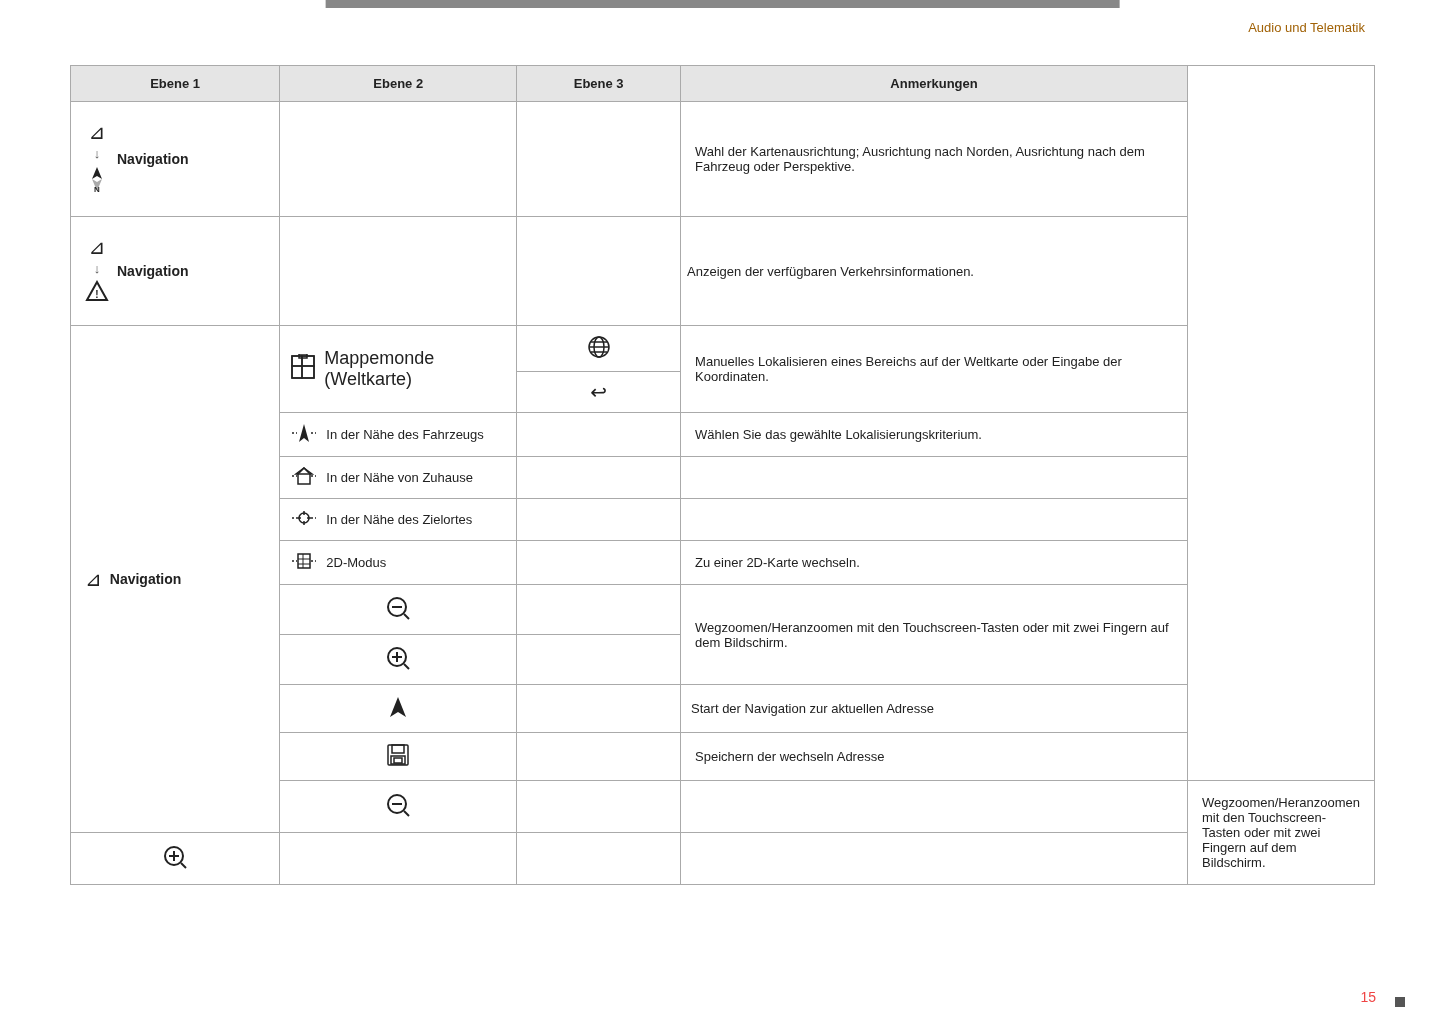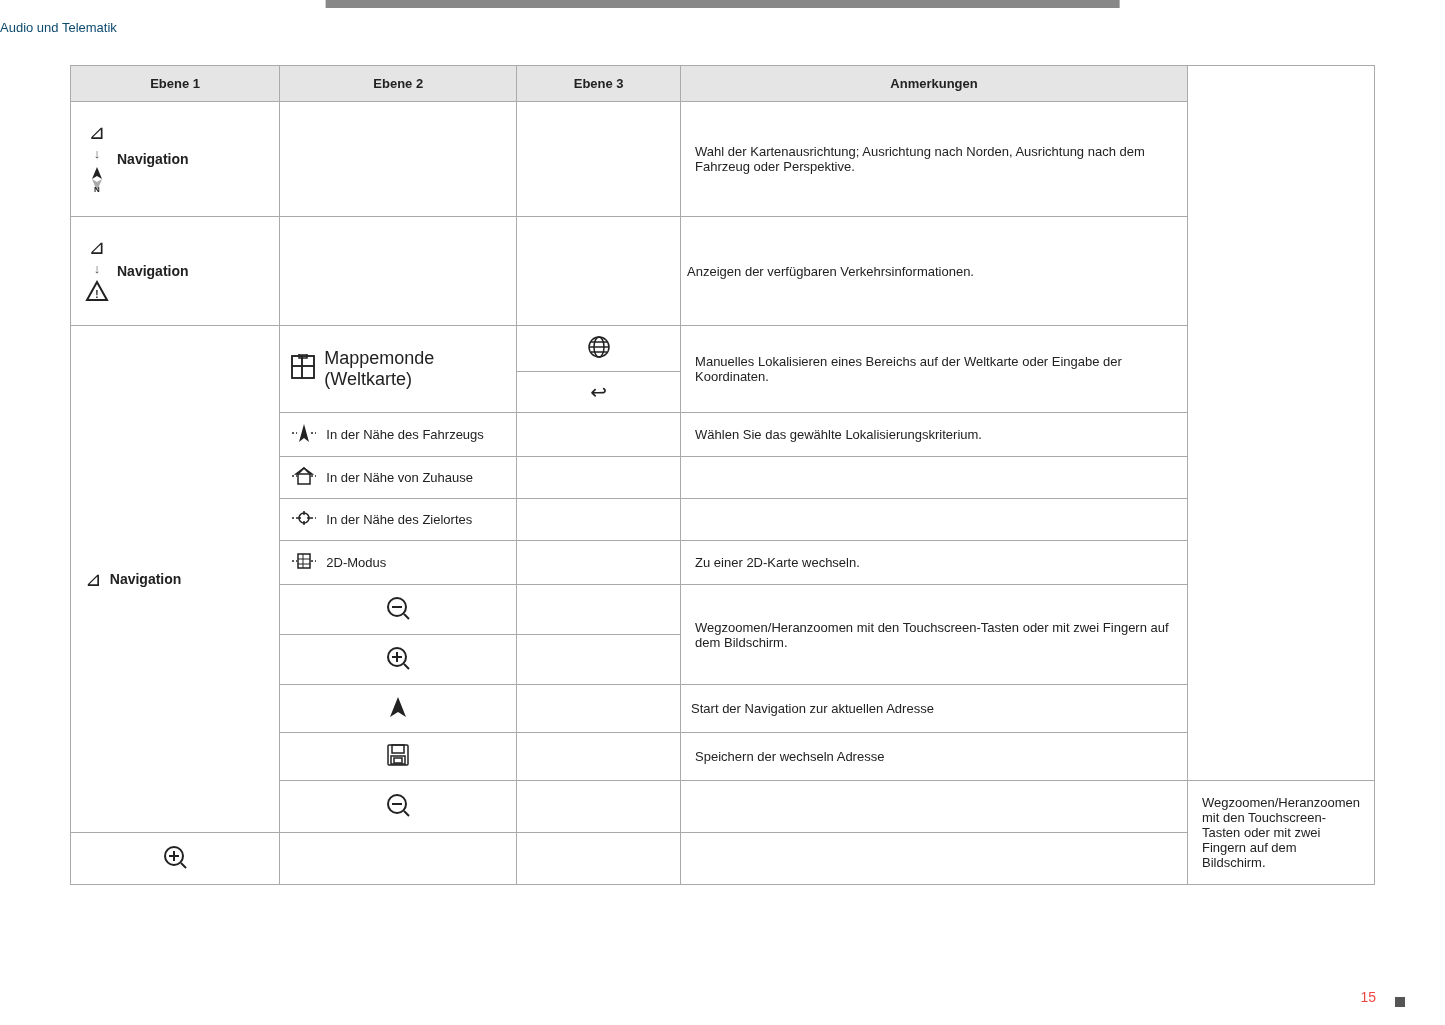"Audio und Telematik" .page-header { color: #0c4a6e -> #a16207; text-align: left -> right }
